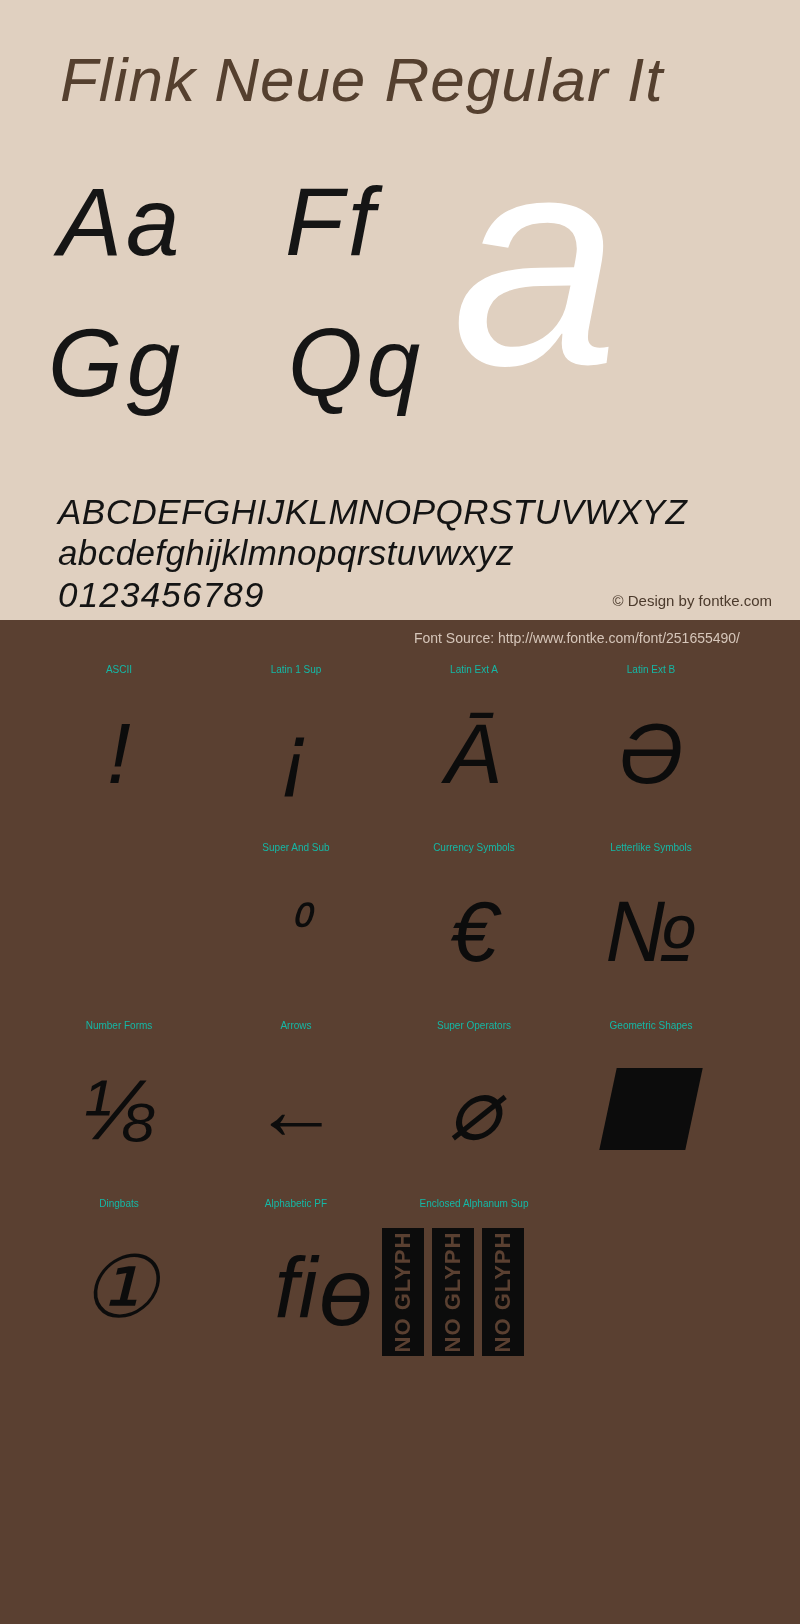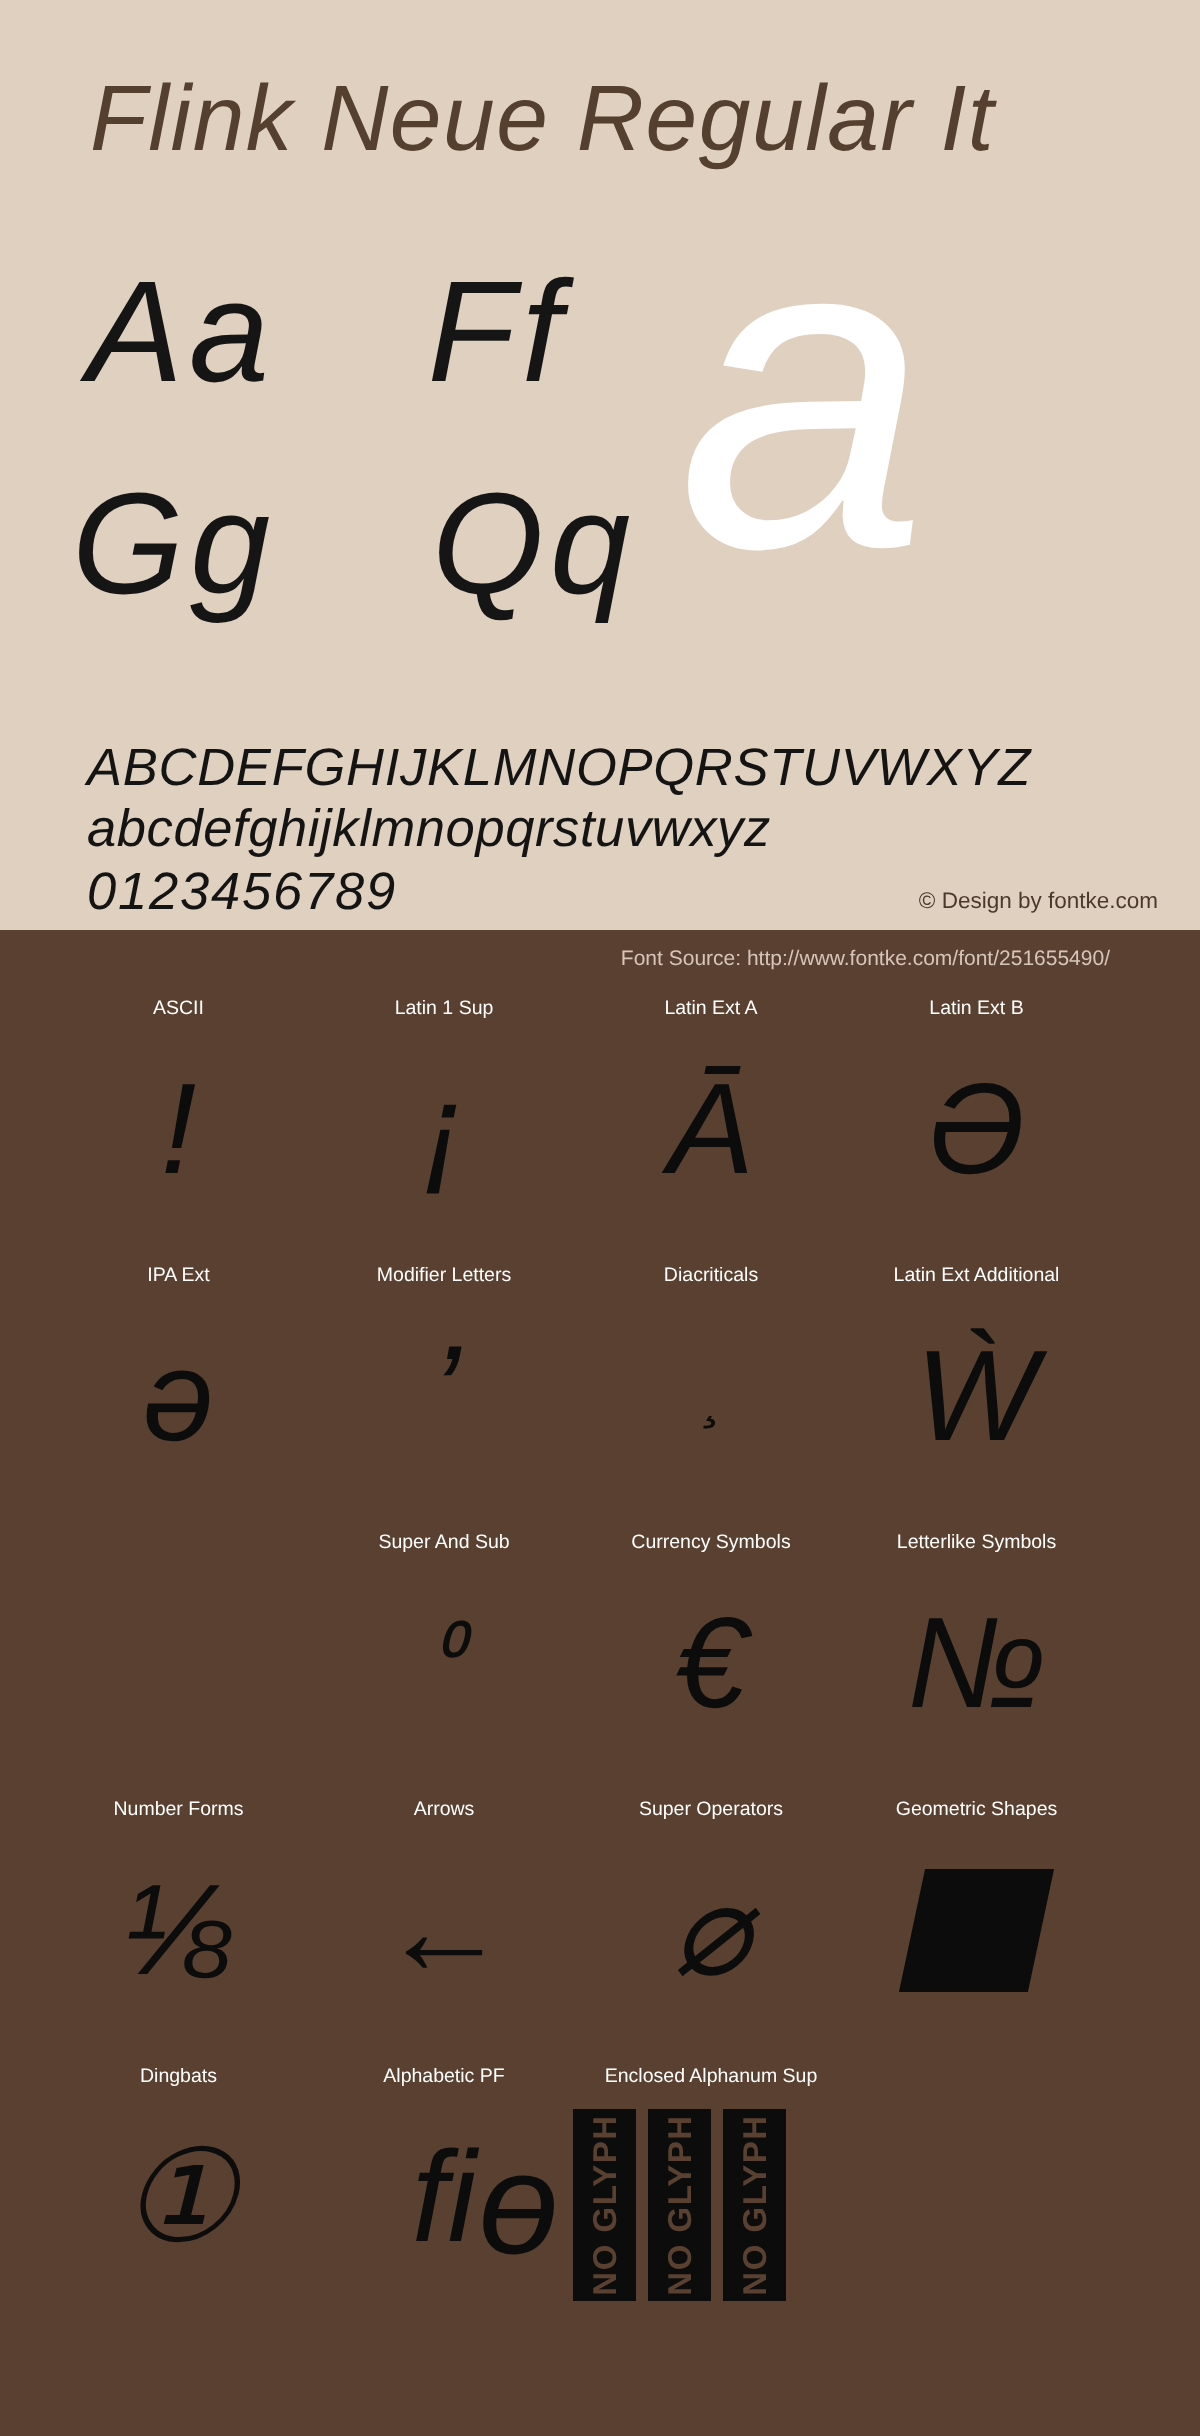"ASCII" .cell-label { color: #ffffff -> #14b8a6; font-size: 13px -> 10px }
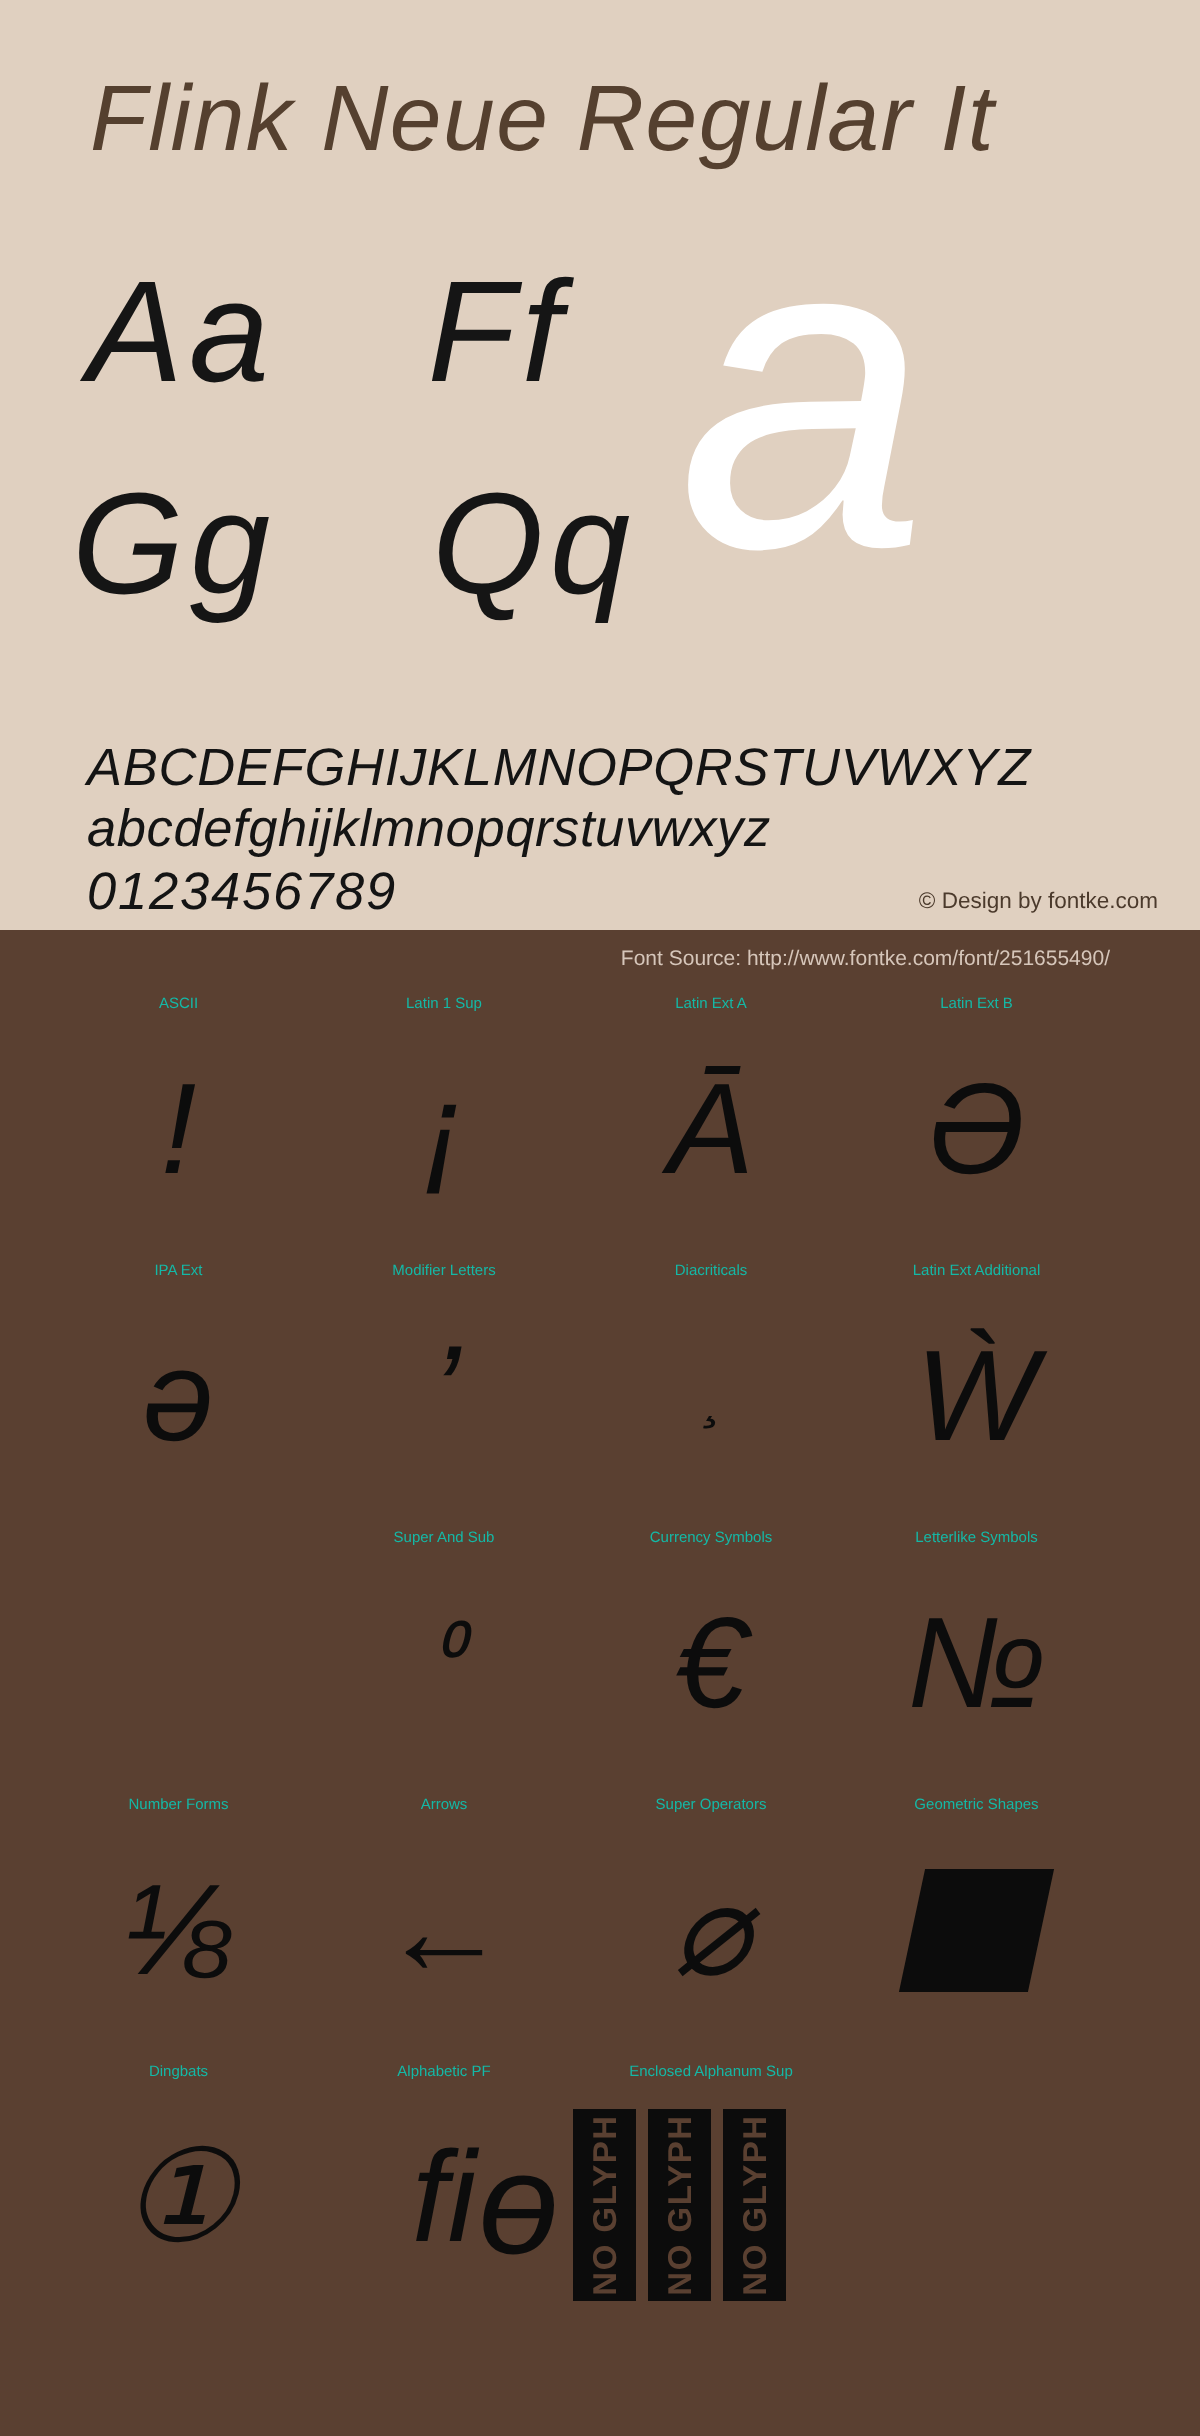"IPA Ext" div.grid-row { html: <div> <div> <div>IPA Ext</div> <div>ə</div> </div> <div> <div>Modifier Letters</div> <div>ʼ</div> </div> <div> <div>Diacriticals</div> <div>̧</div> </div> <div> <div>Latin Ext Additional</div> <div>Ẁ</div> </div> </div> -> none }
